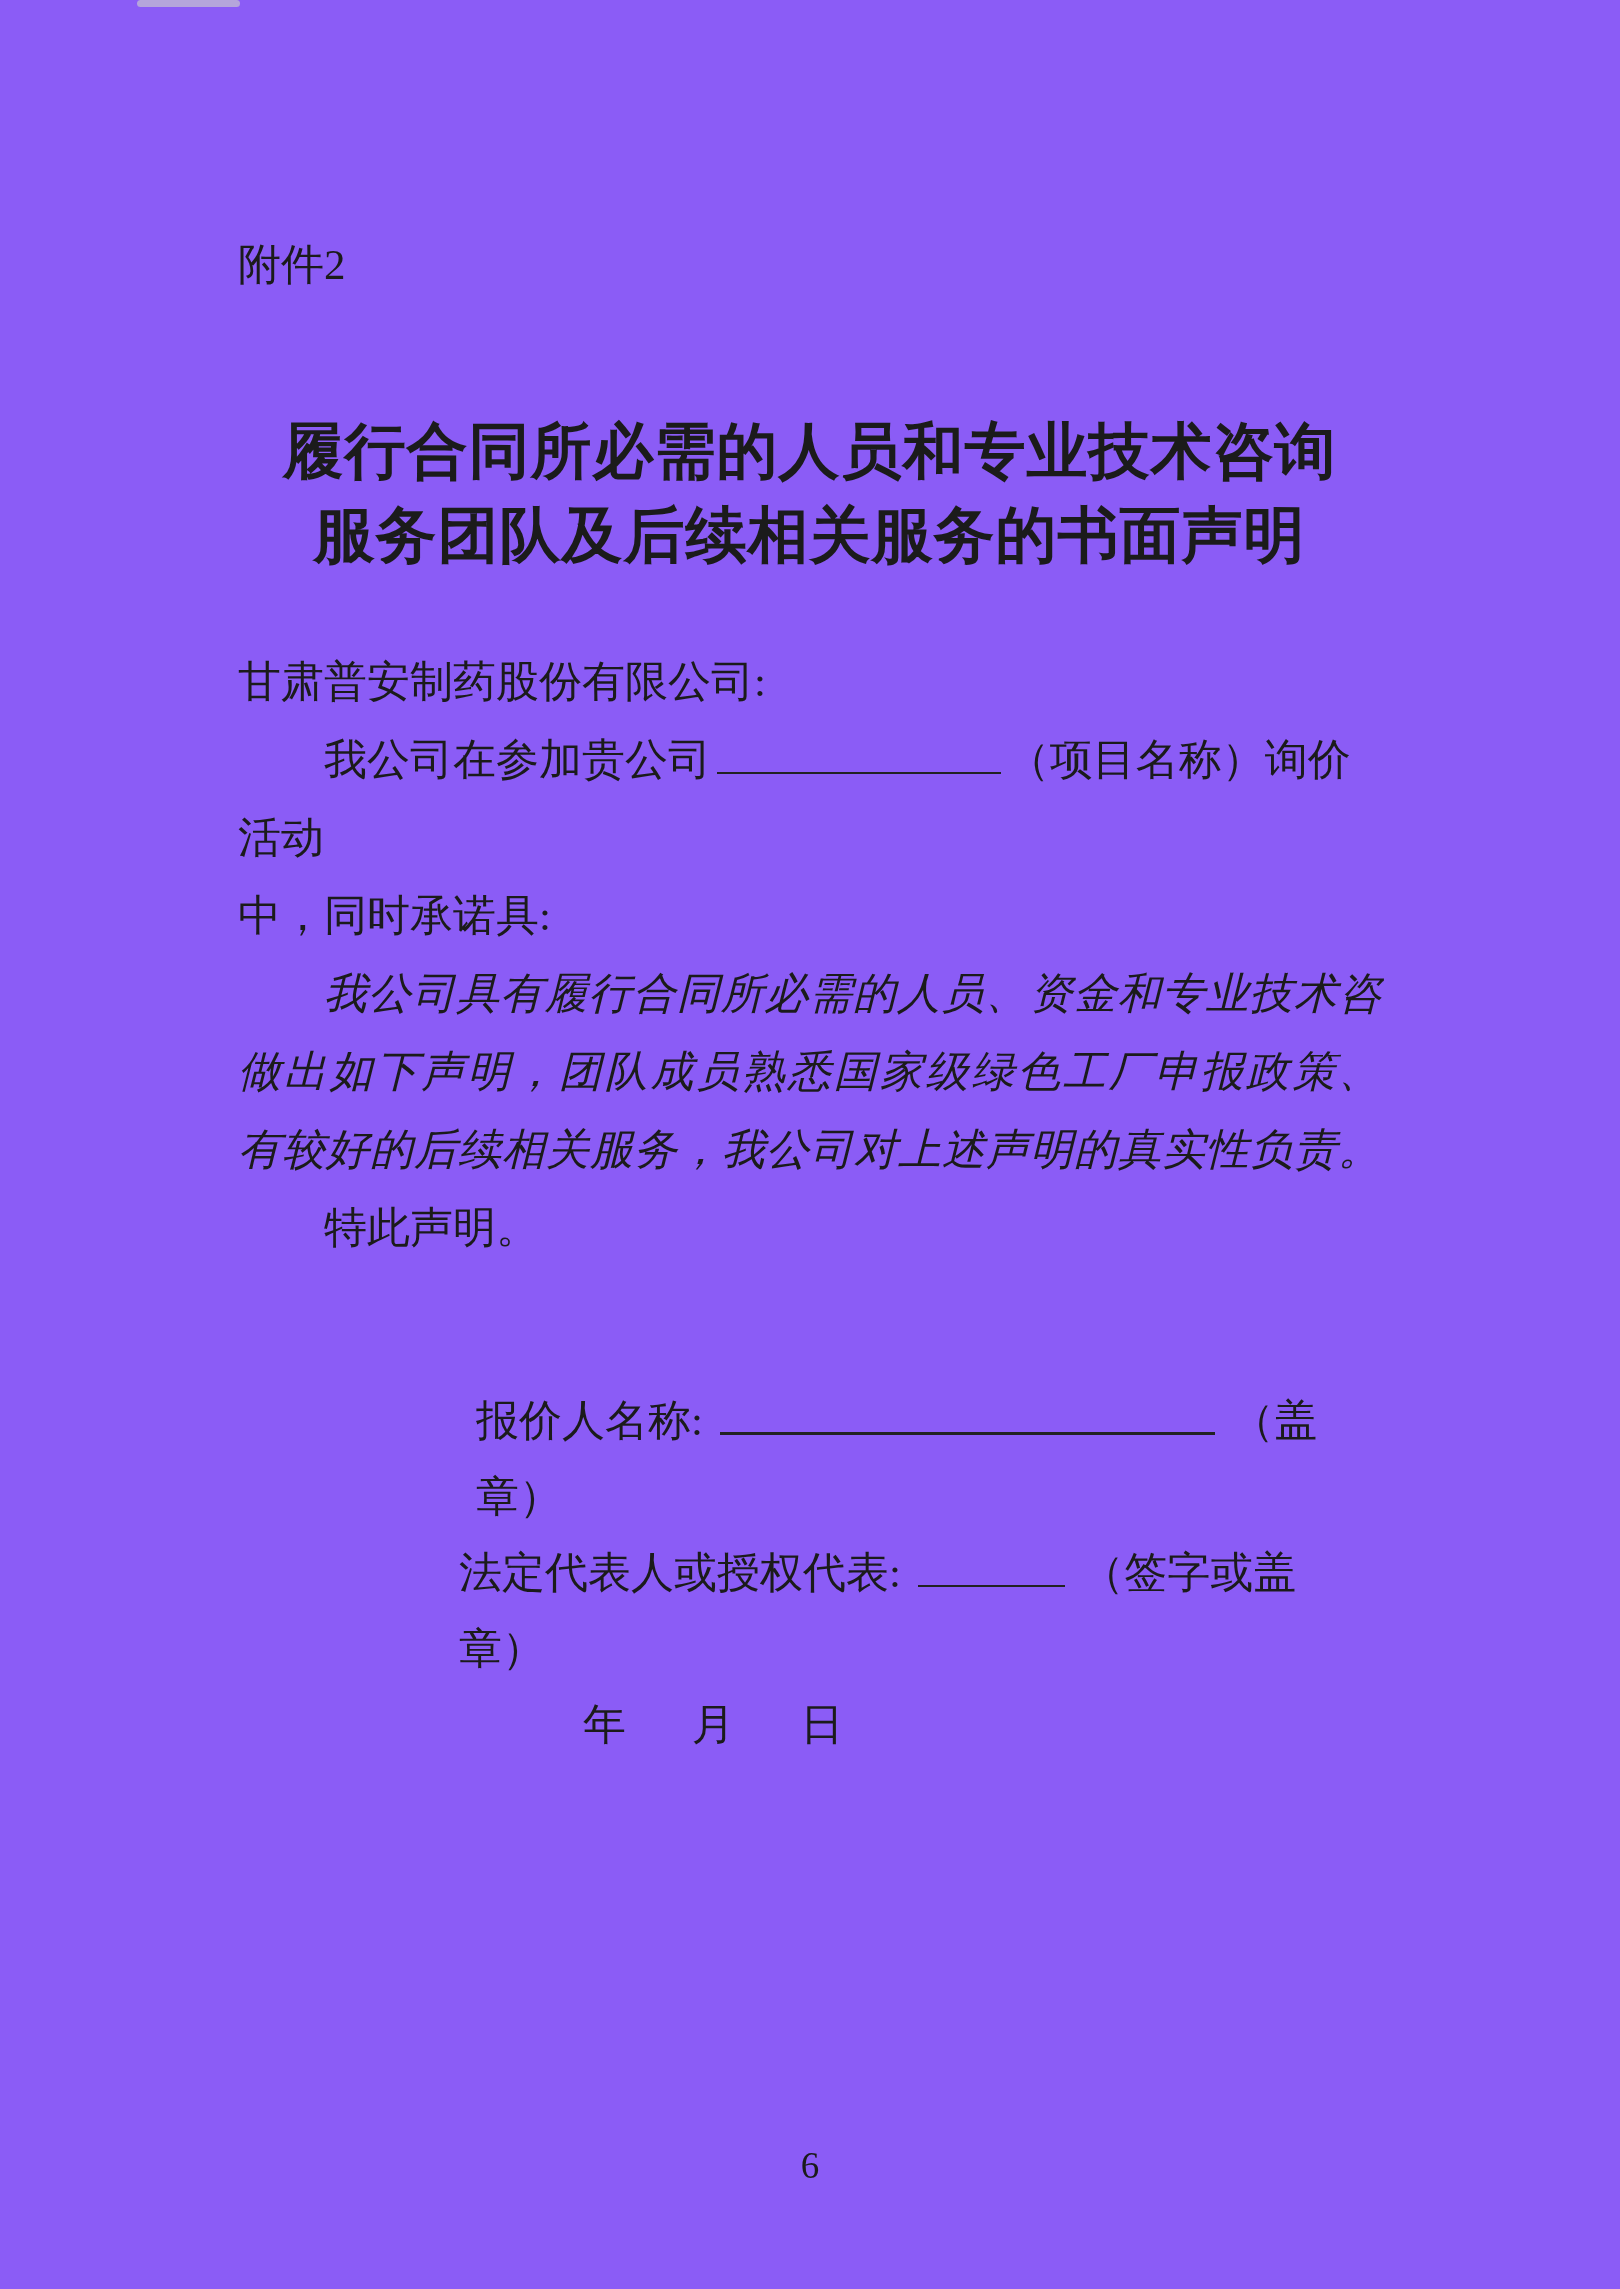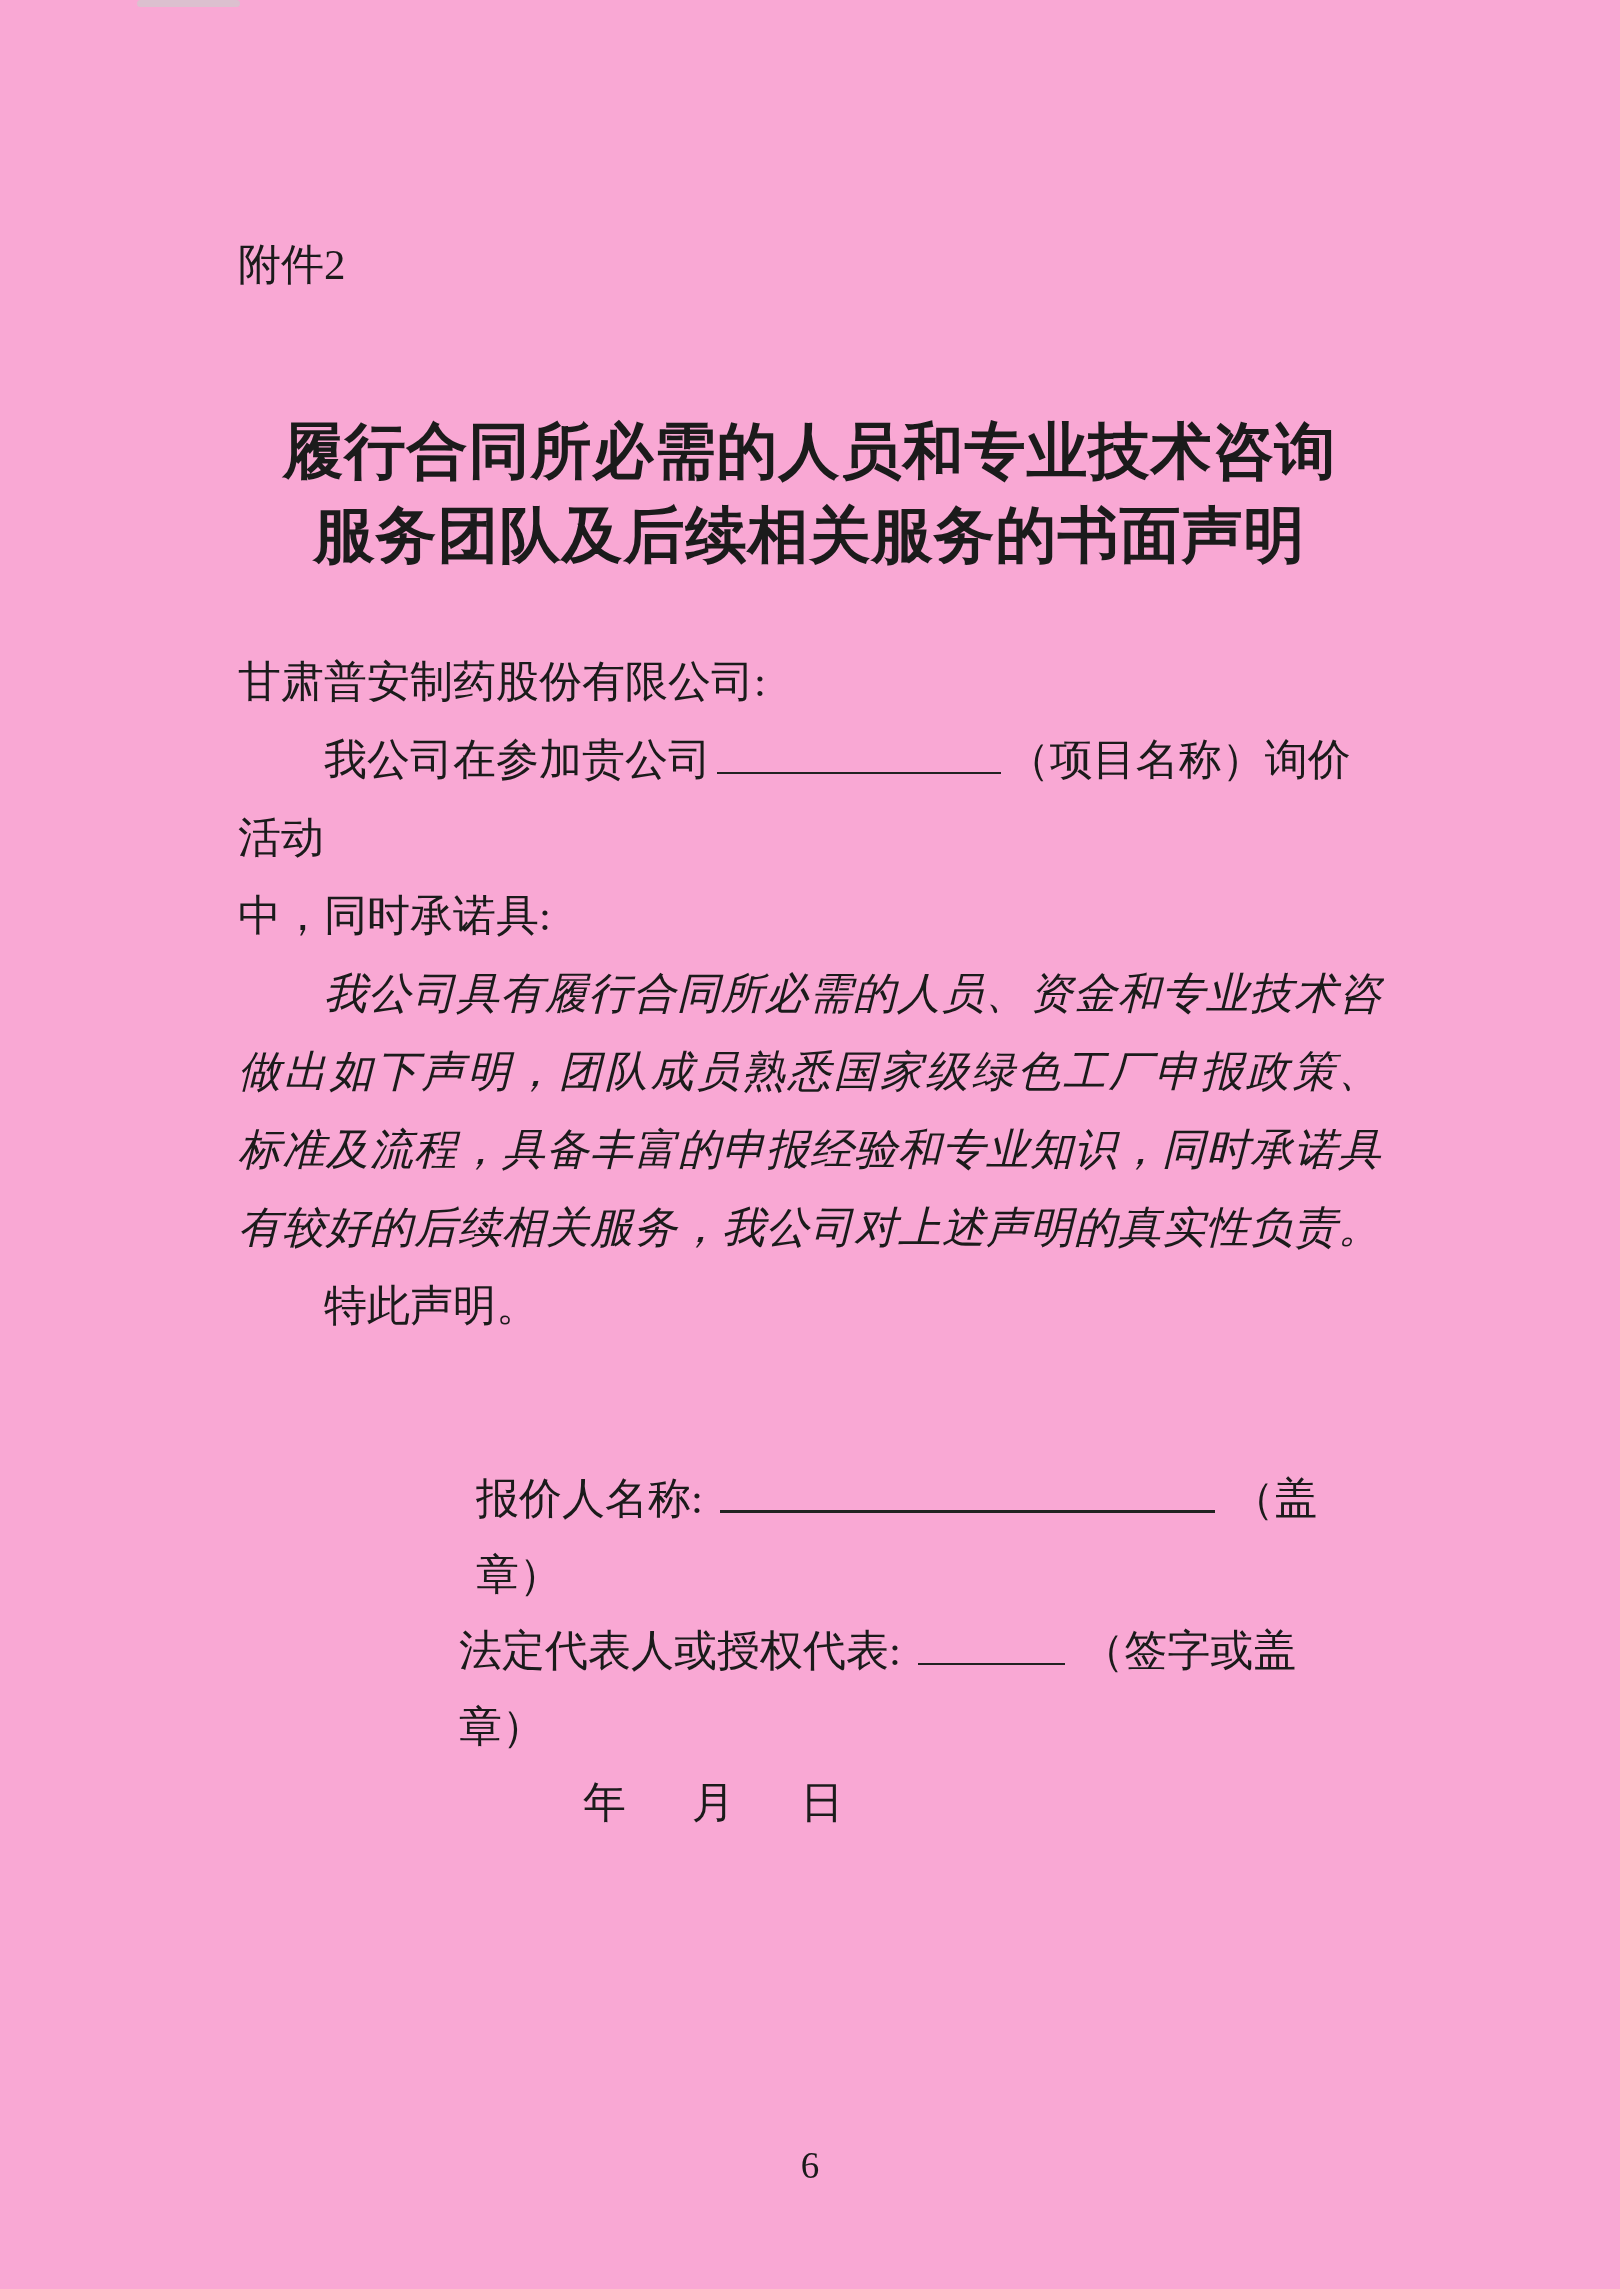"附件2" .page { background: #f9a8d4 -> #8b5cf6 }
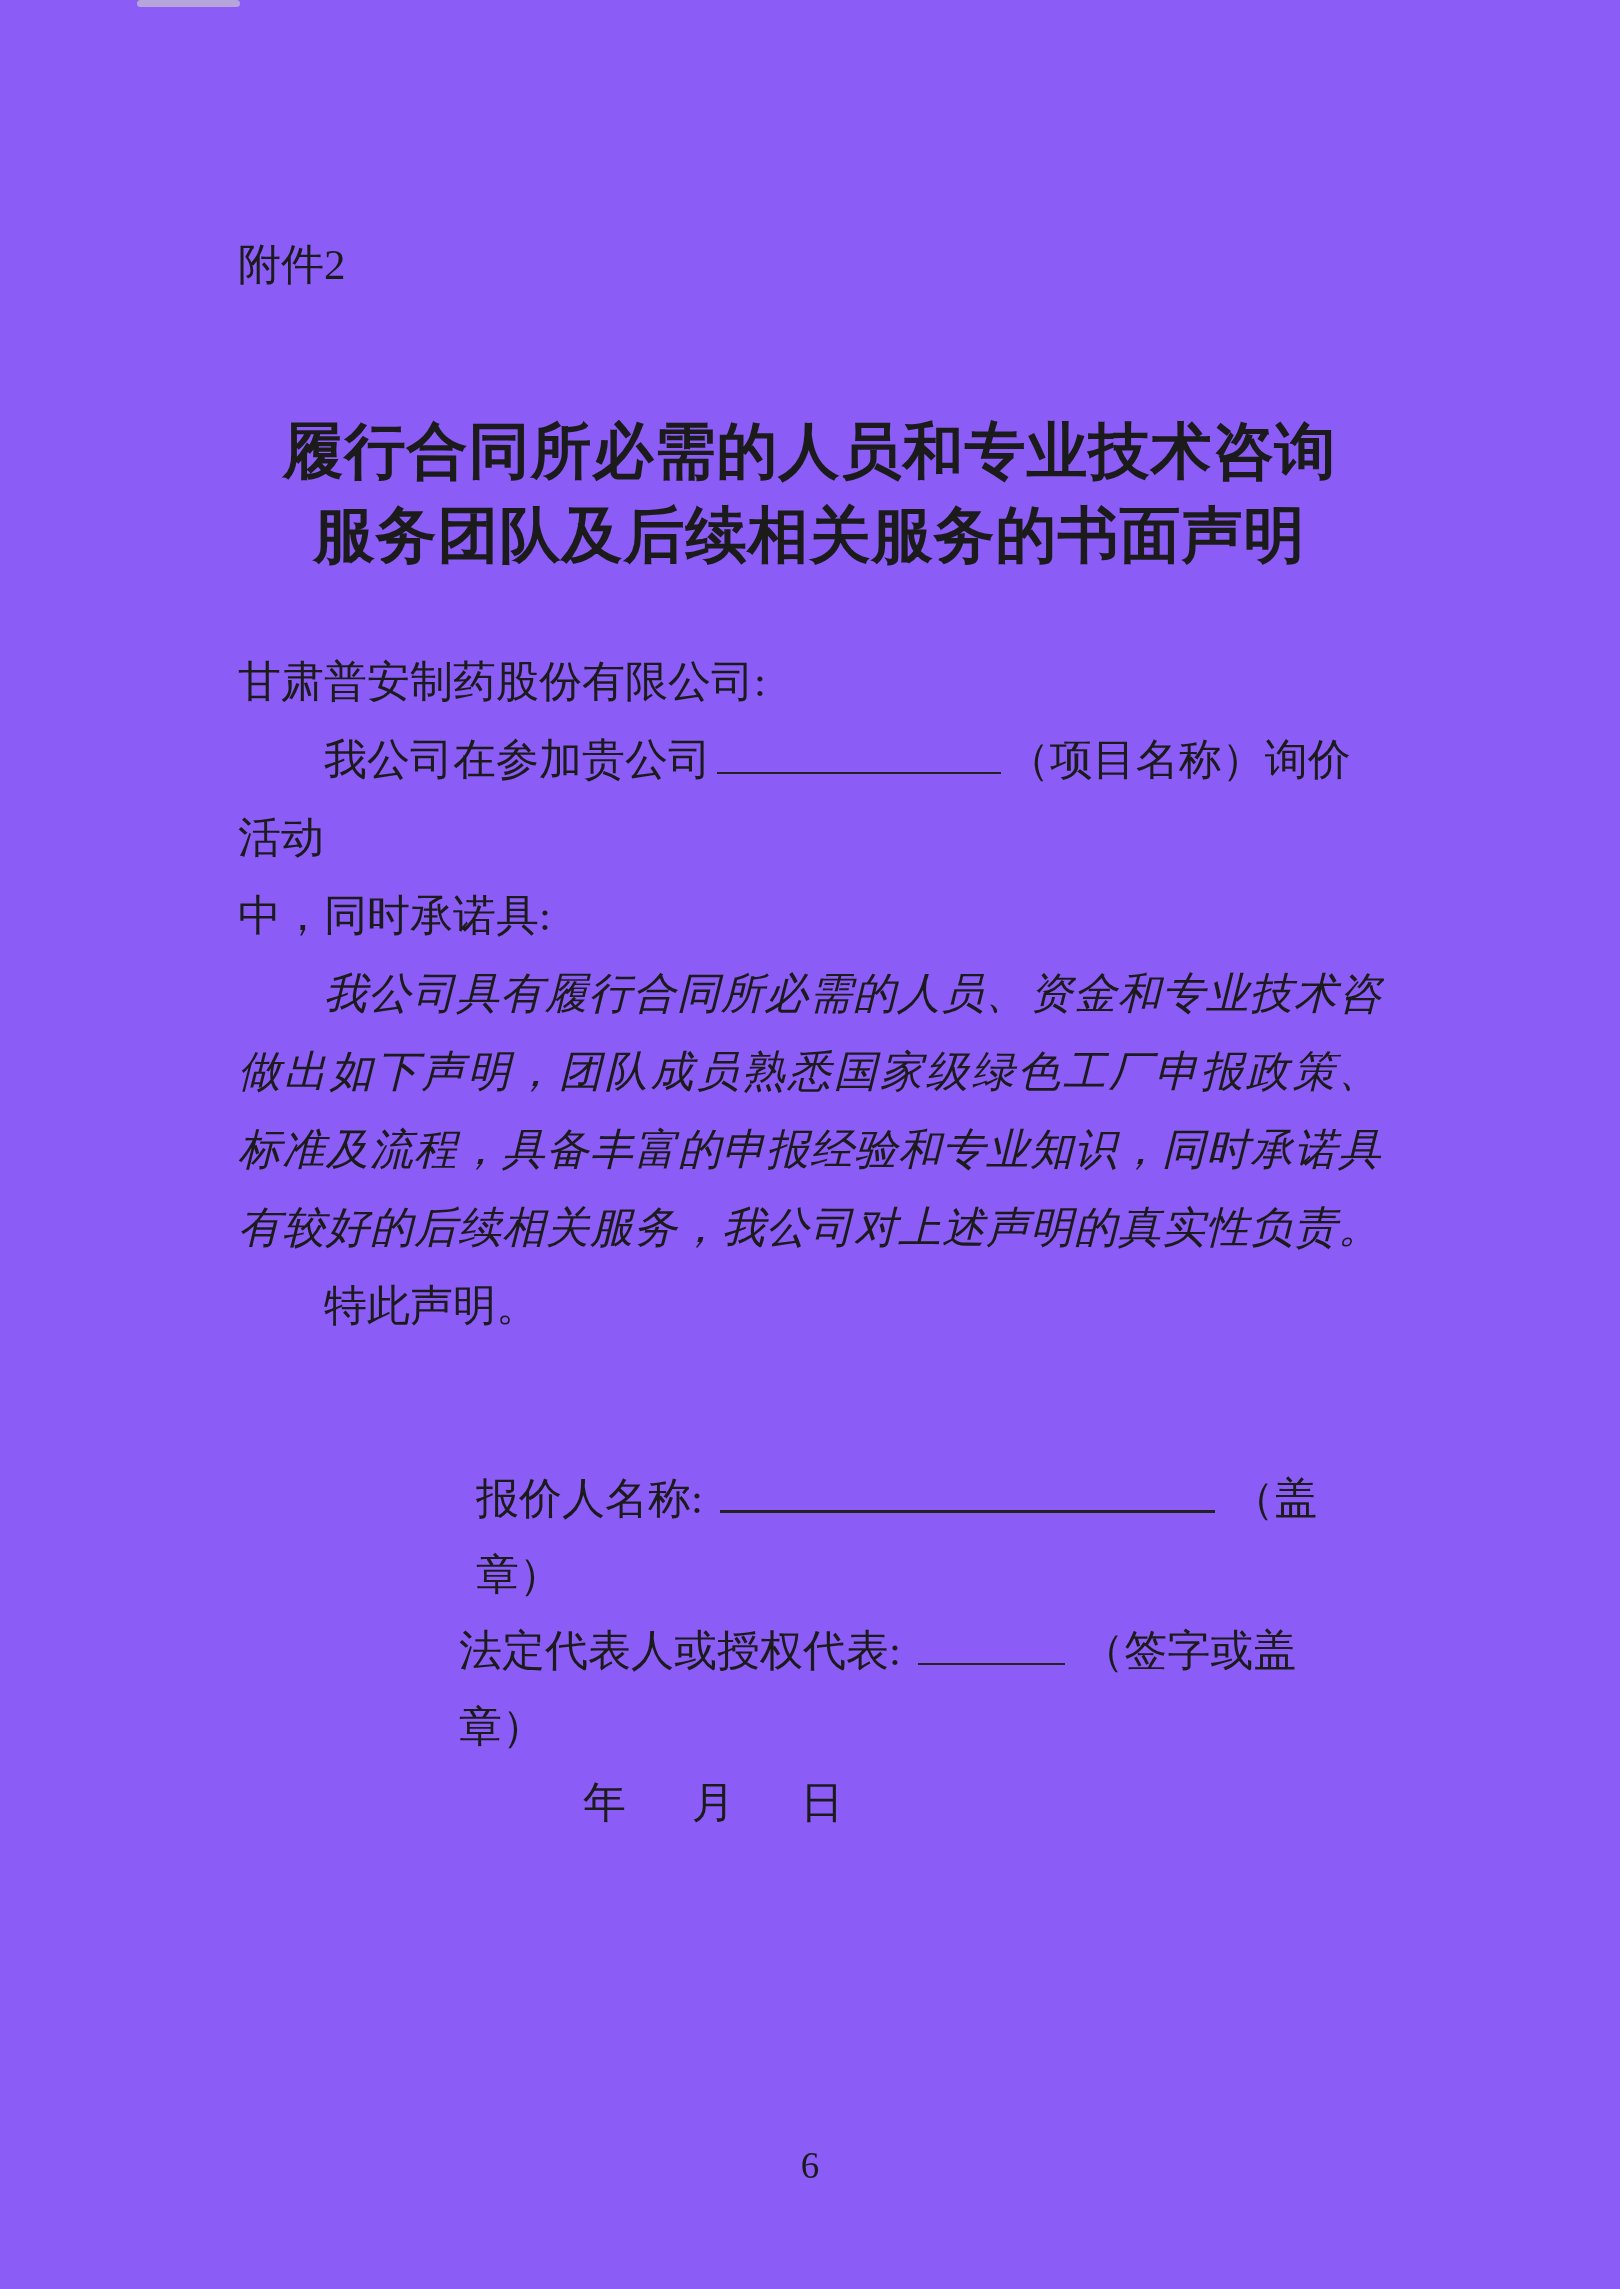"标准及流程，具备丰富的申报经验和专业知识，同时承诺具" div.line { html: <div>标准及流程，具备丰富的申报经验和专业知识，同时承诺具</div> -> none }
